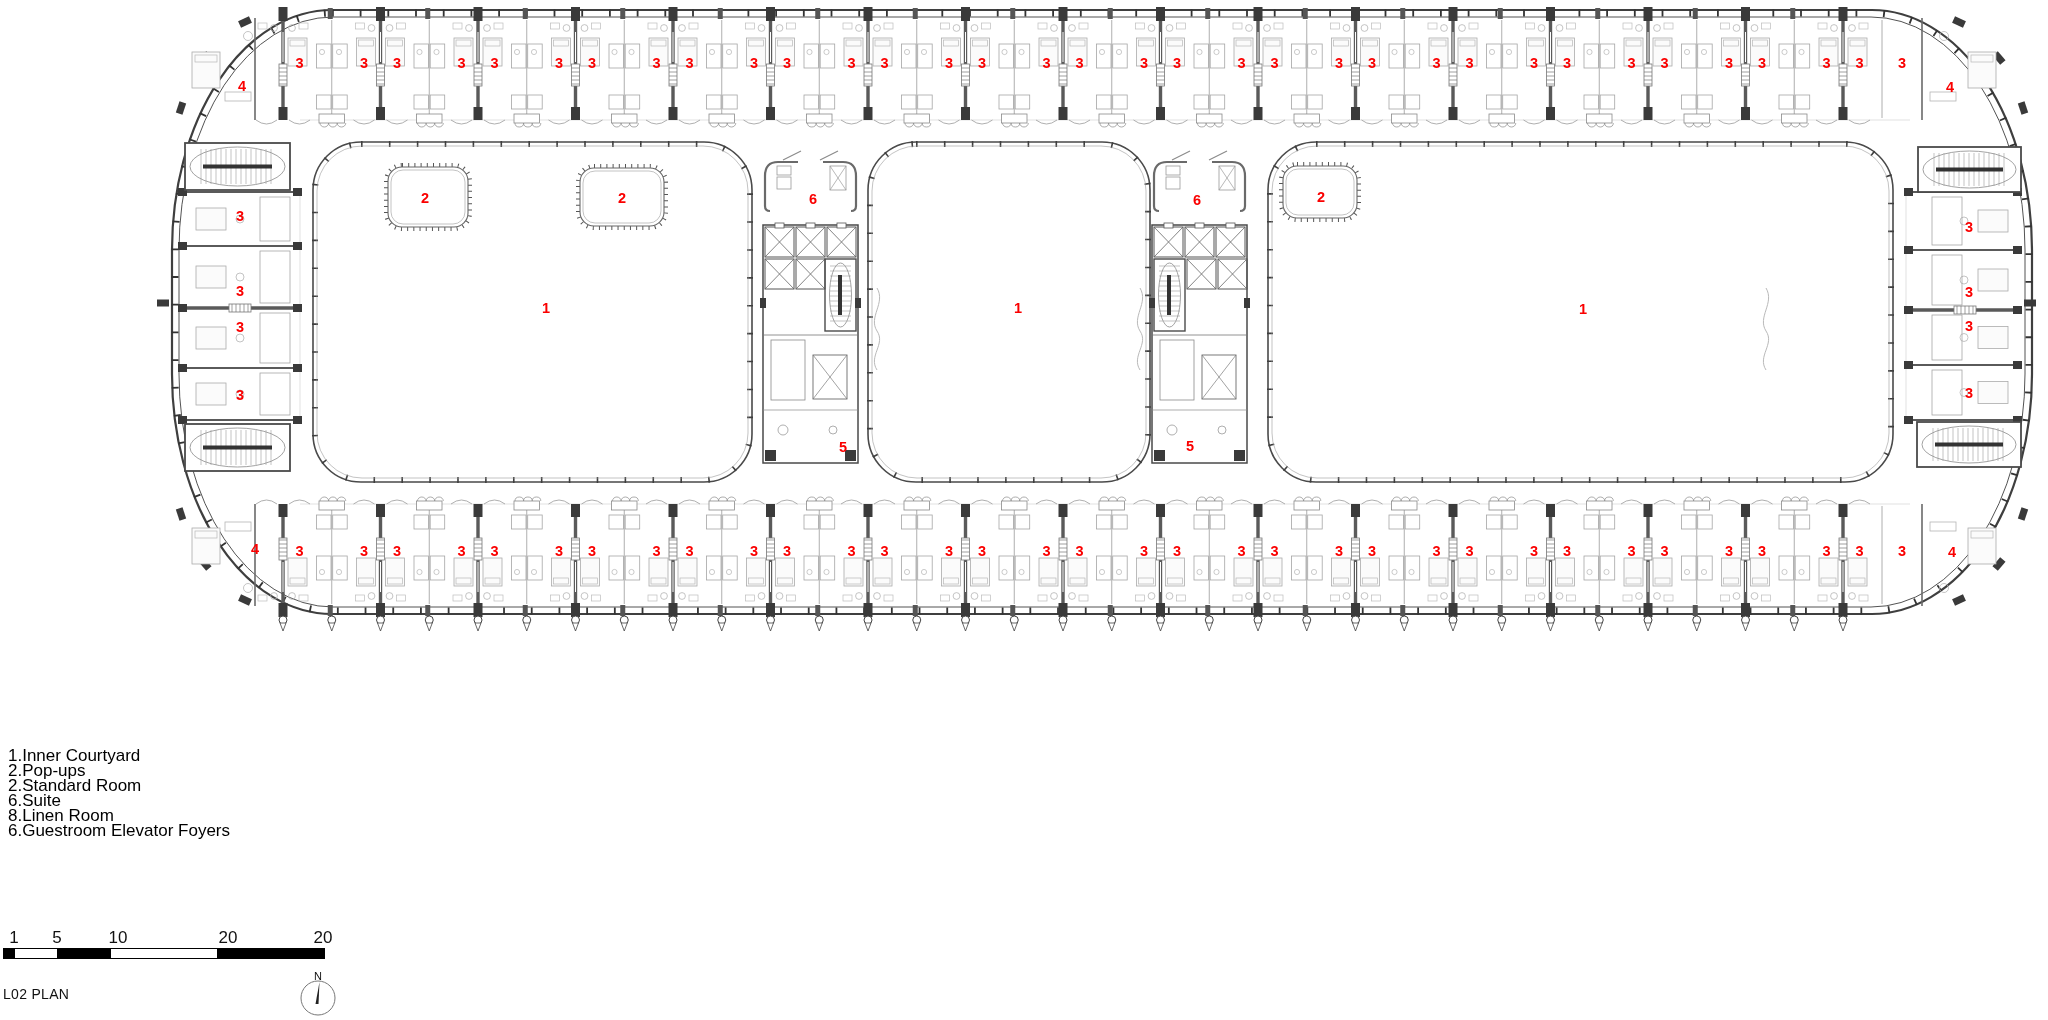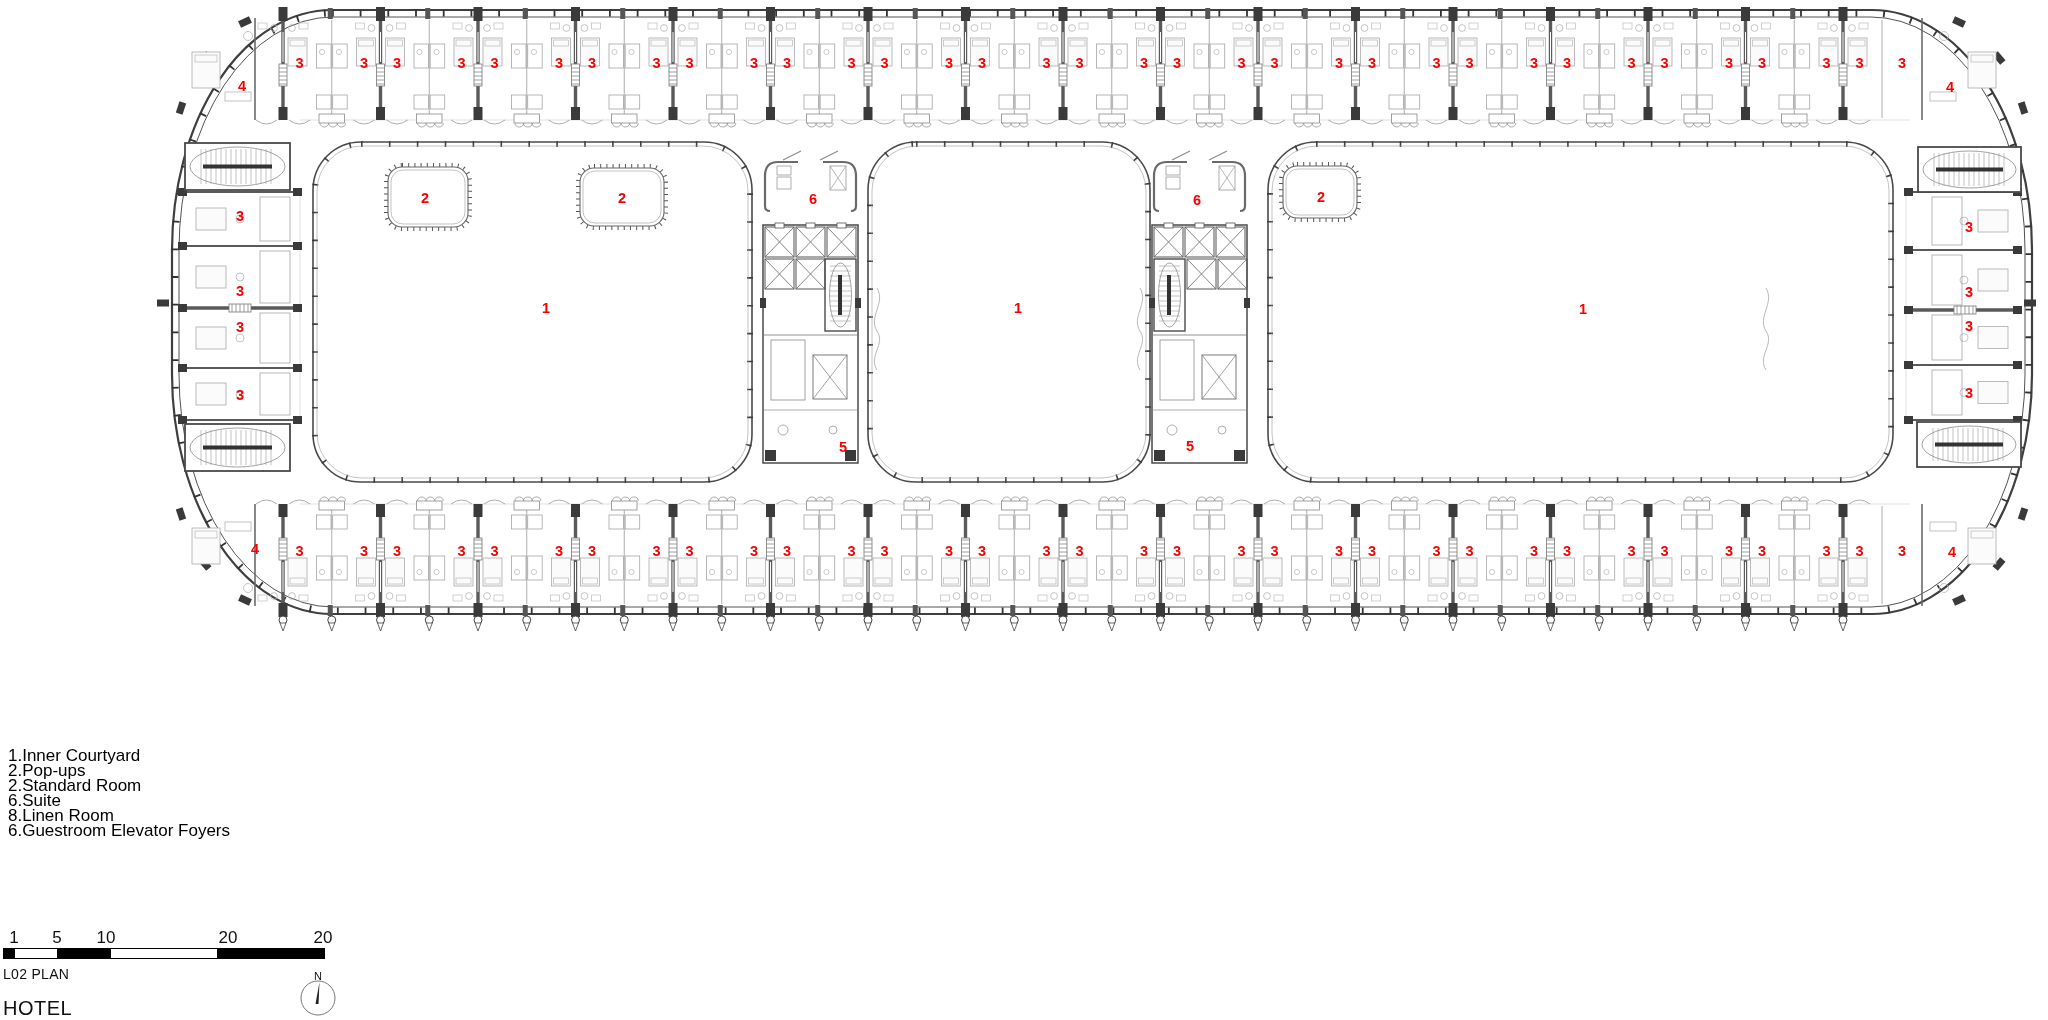"10" span { left: 103px -> 115px }
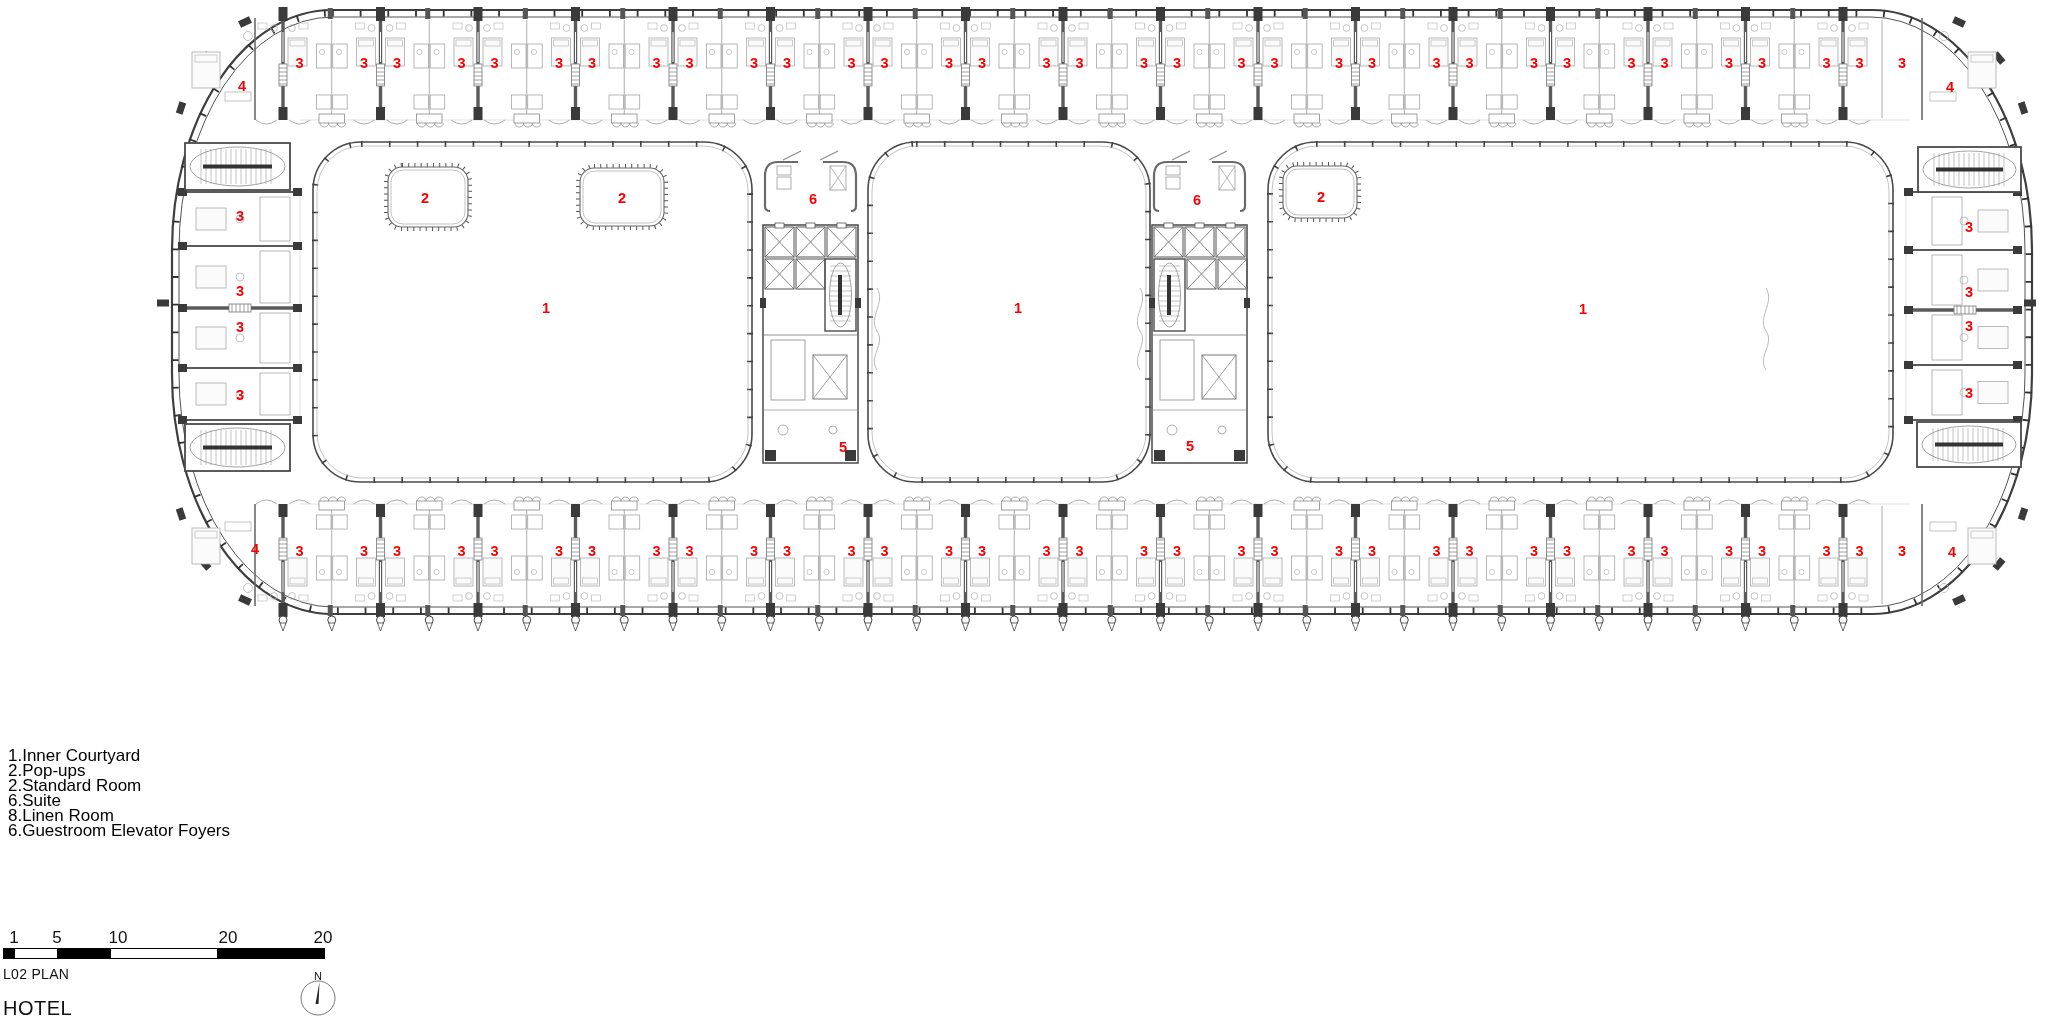"L02 PLAN" .plan-label { margin-top: none -> 20px }
